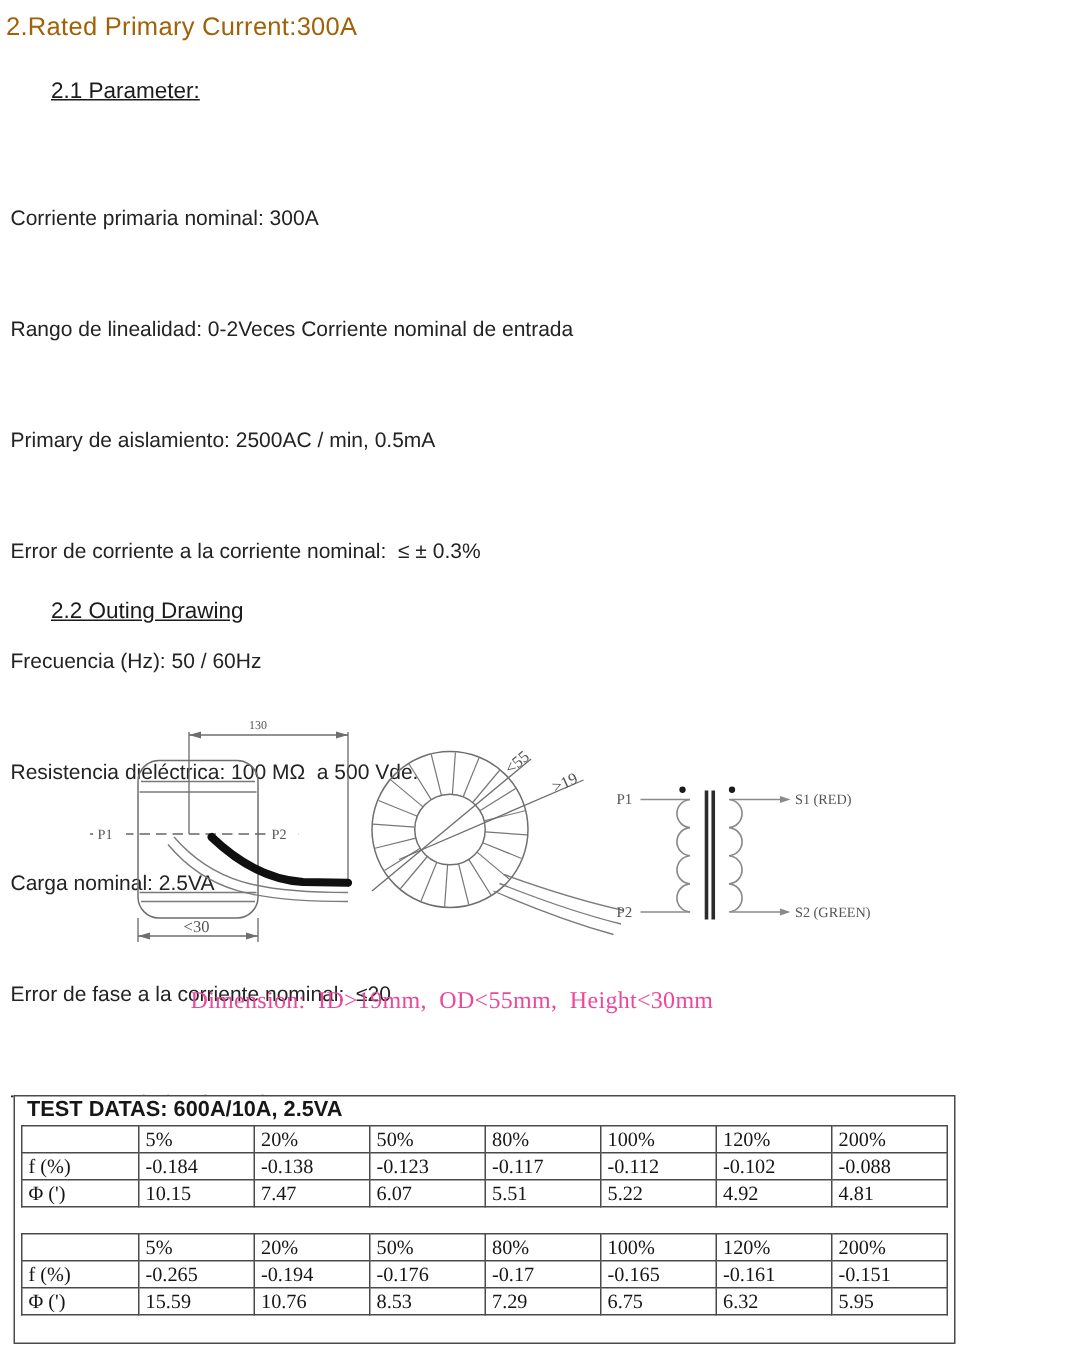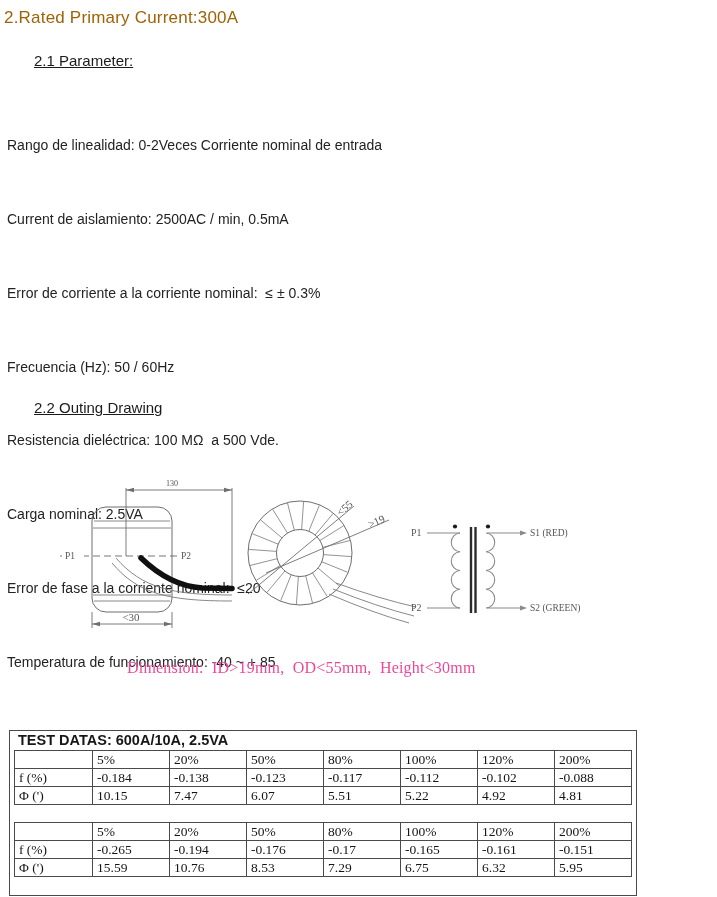"Corriente primaria nominal: 300A" div { html: none -> <div>Corriente primaria nominal: 300A</div> }
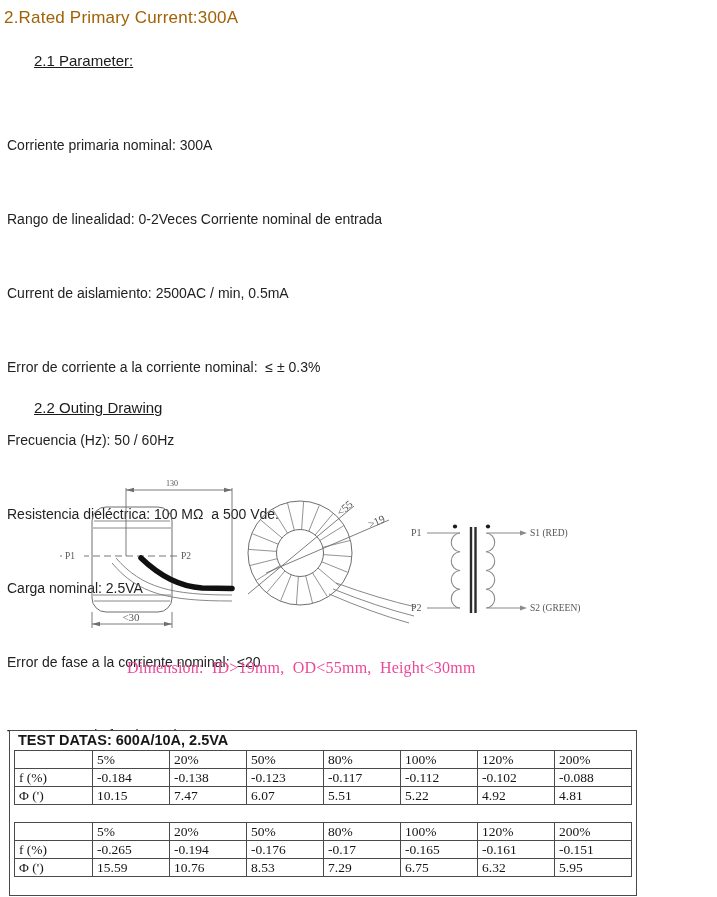"Current de aislamiento: 2500AC /" div { text: Current -> Primary }
